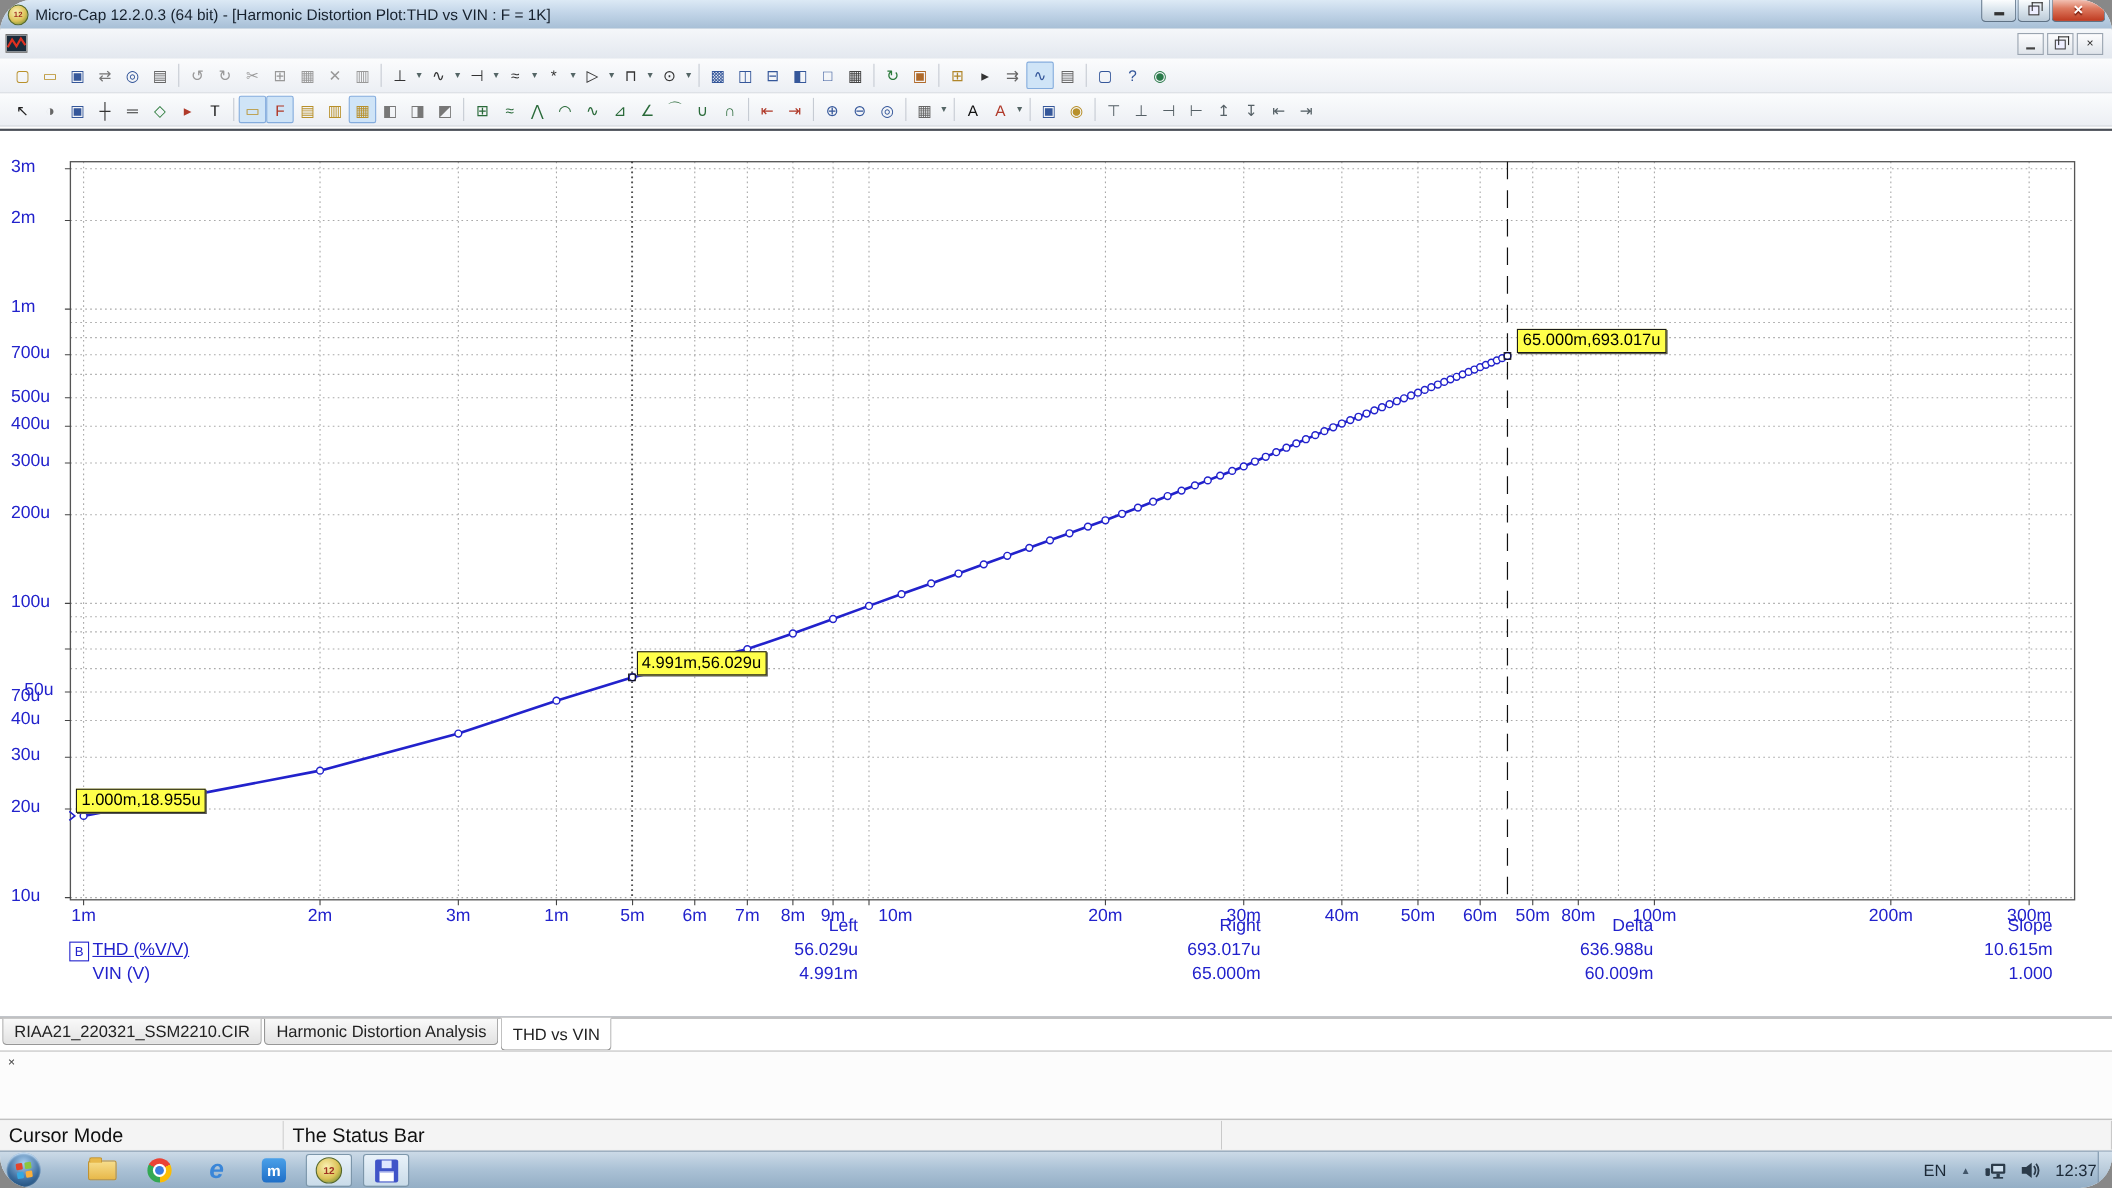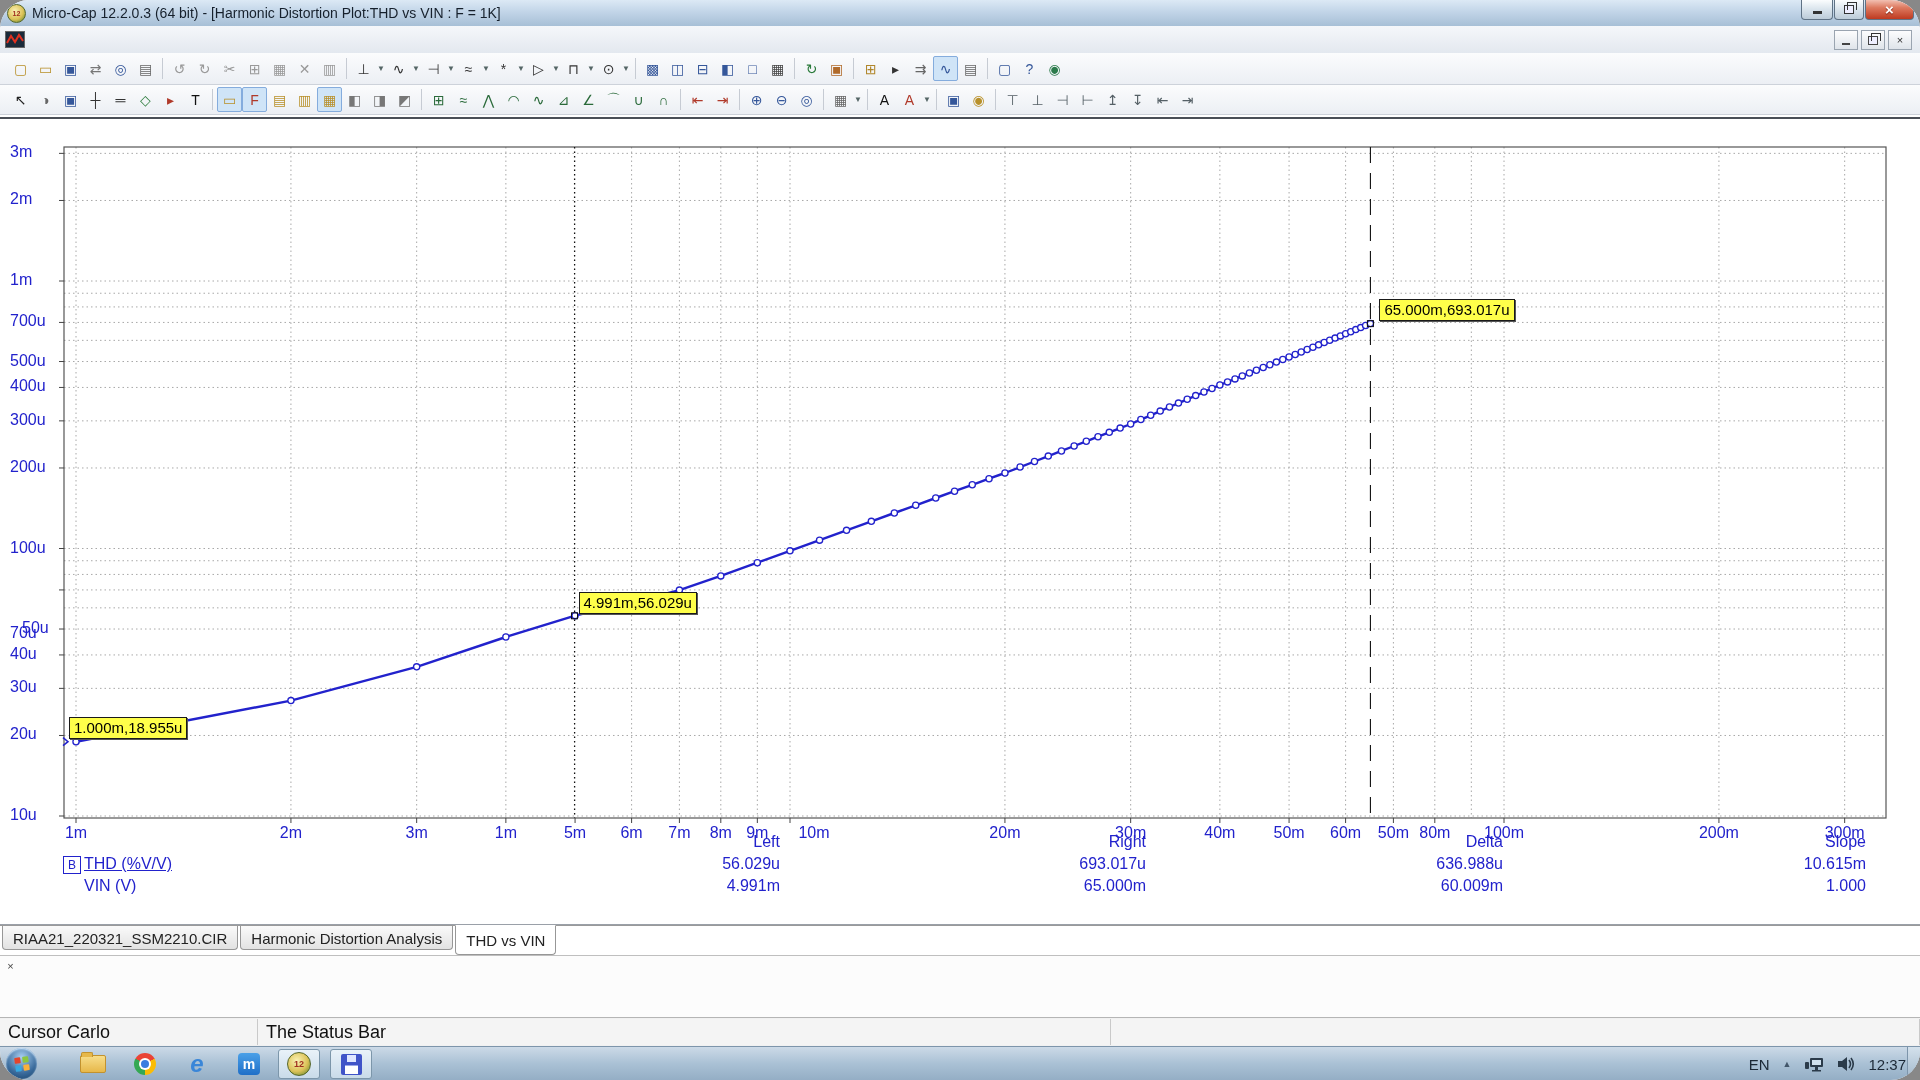"Cursor Carlo" div.scell { text: Carlo -> Mode }
